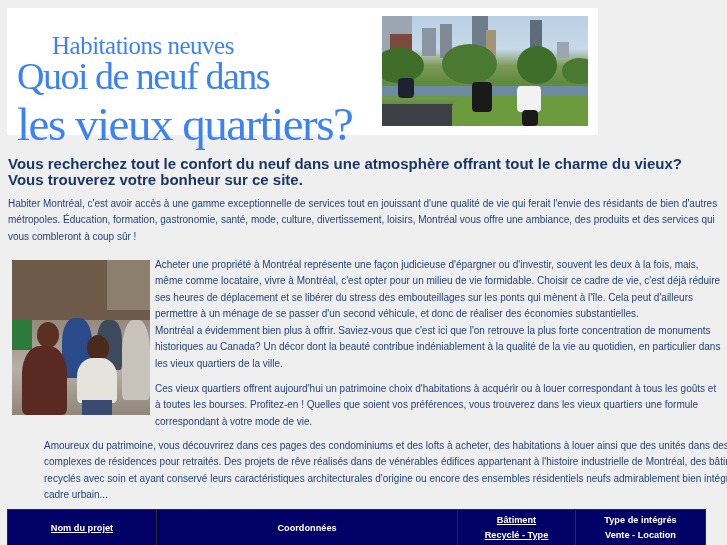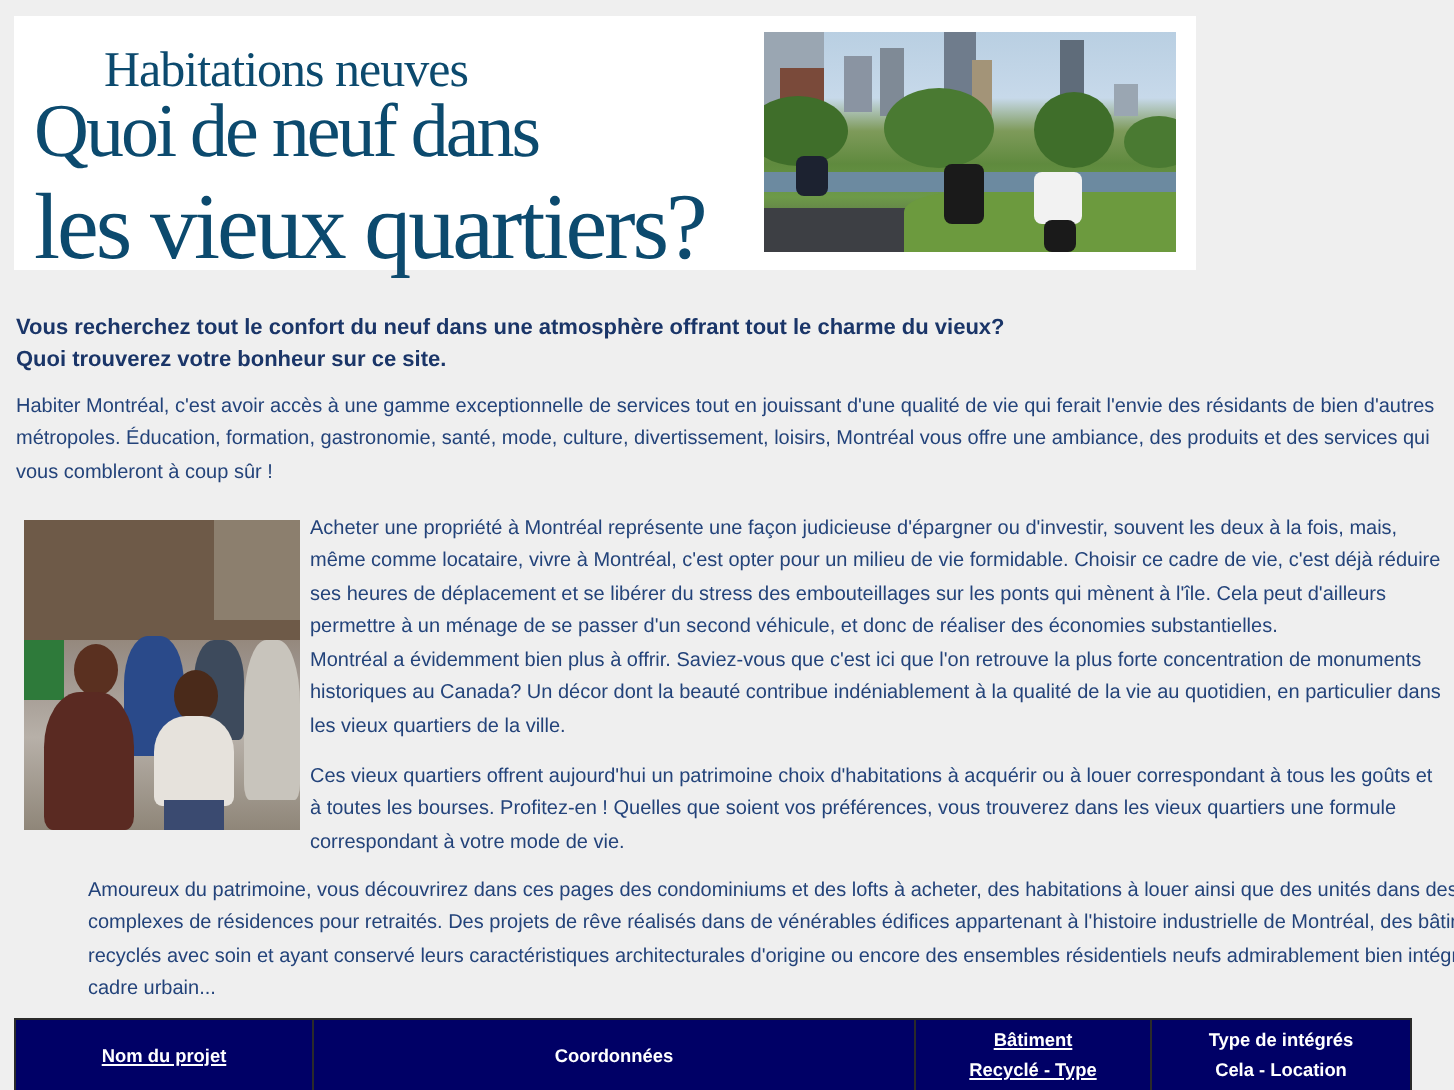"Habitations neuves" .banner-title { color: #0c4a6e -> #3b82f6; top: 6px -> 16px }
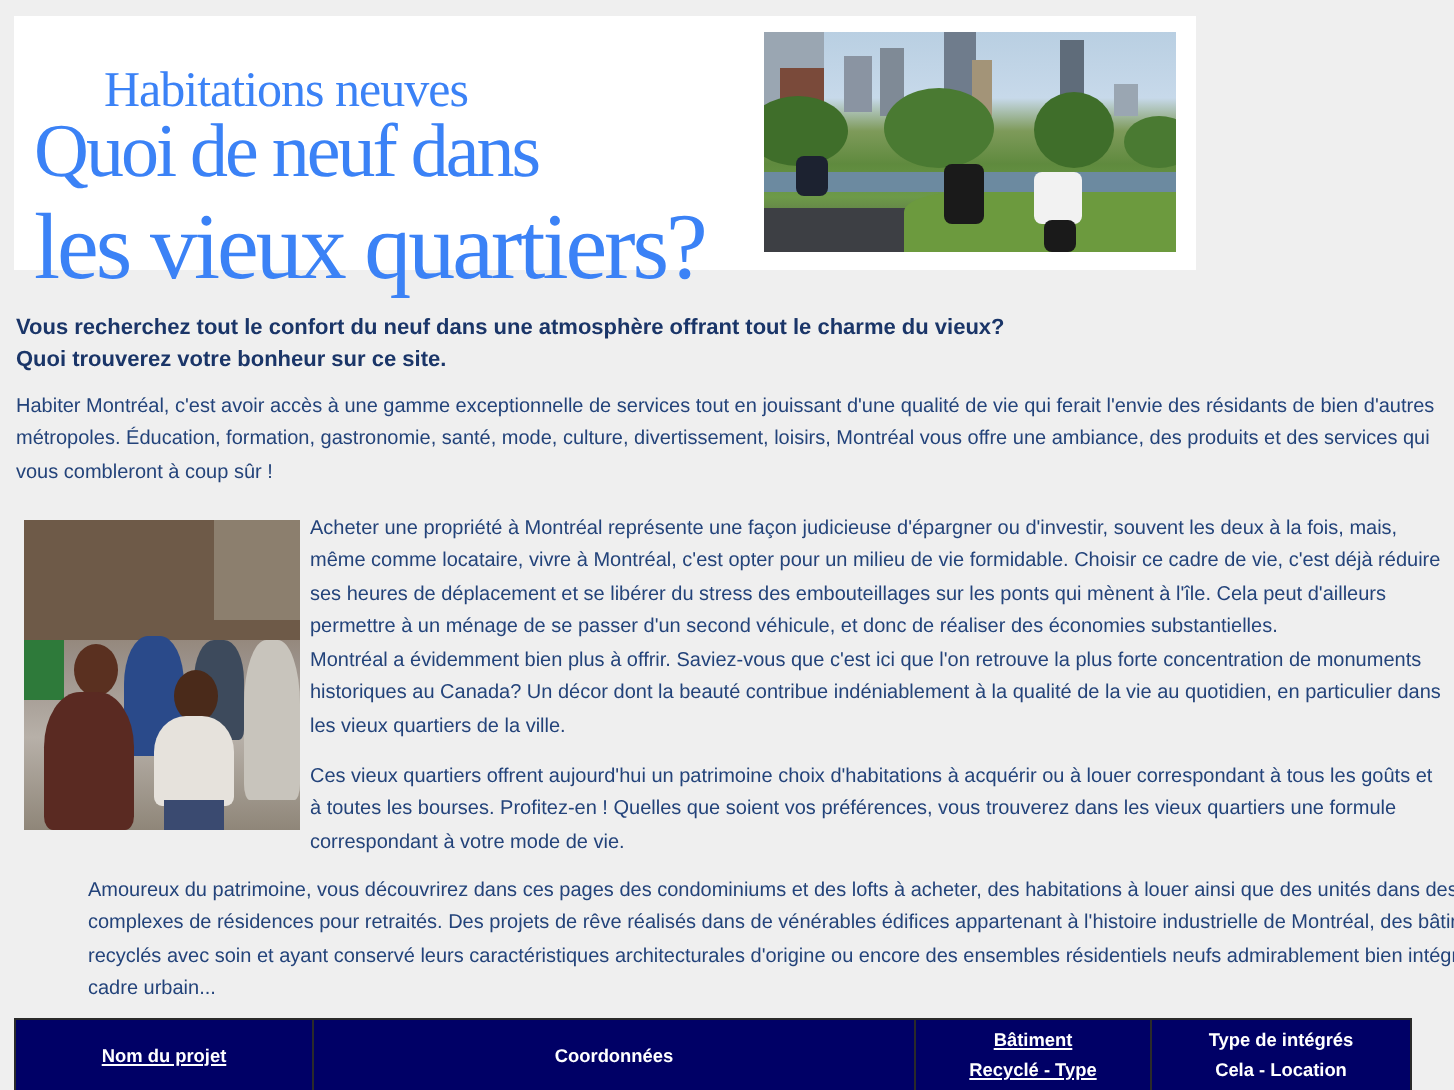"Vous recherchez tout le confort" .intro { font-size: 11px -> 15px }
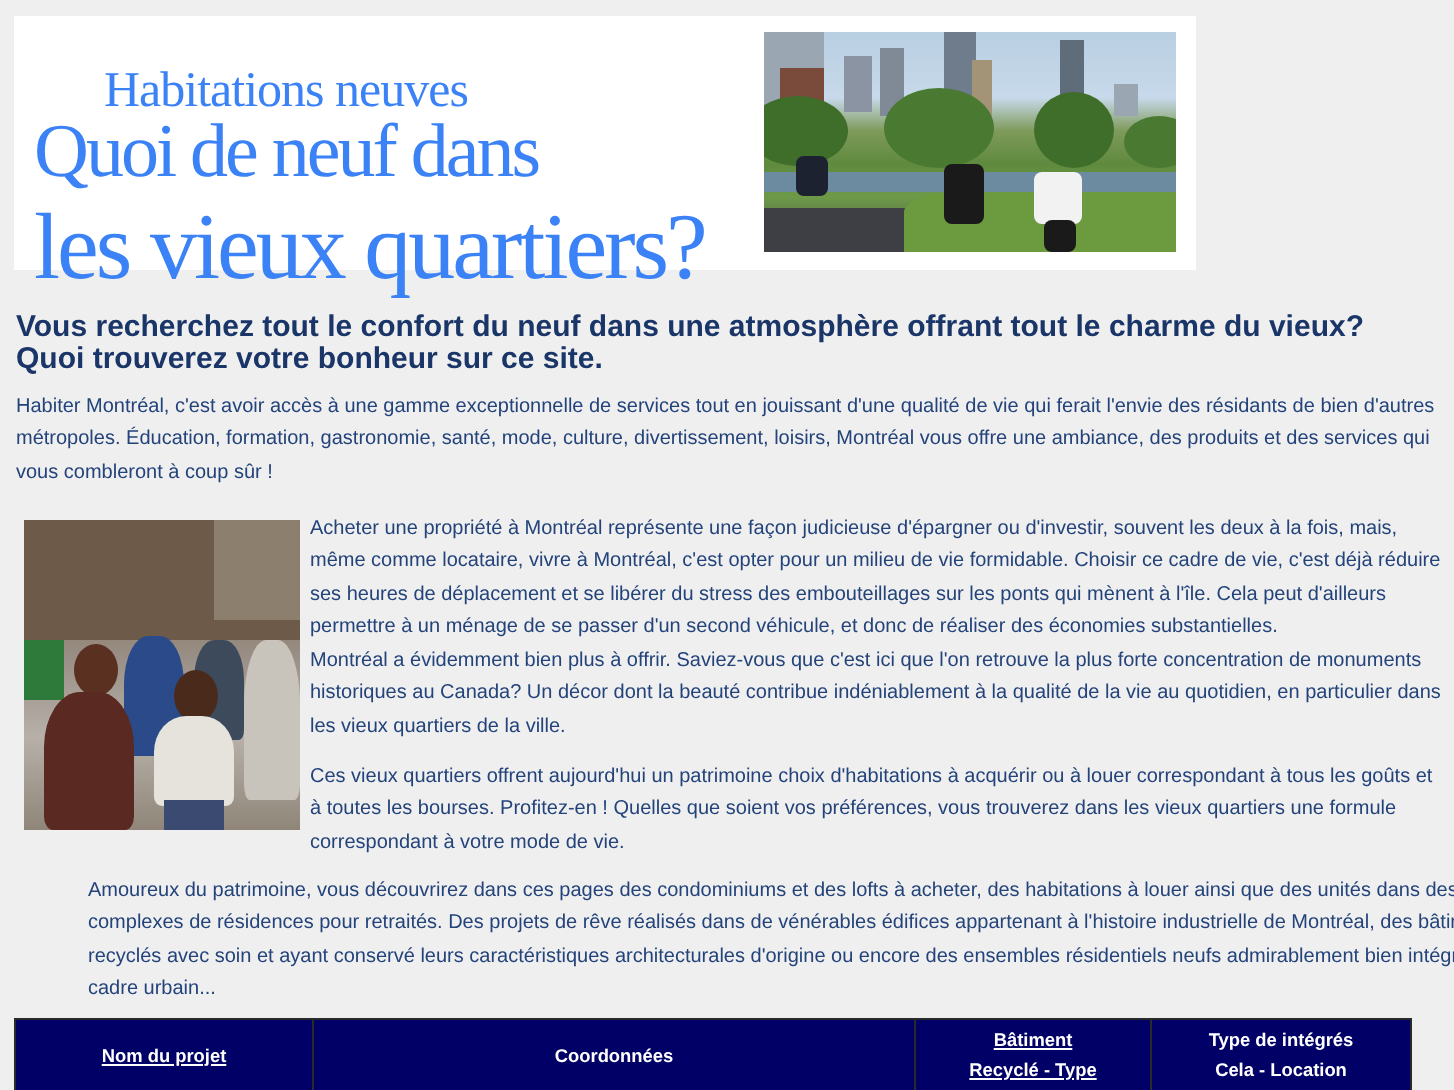"Quoi trouverez votre bonheur sur" div { text: Quoi -> Vous }
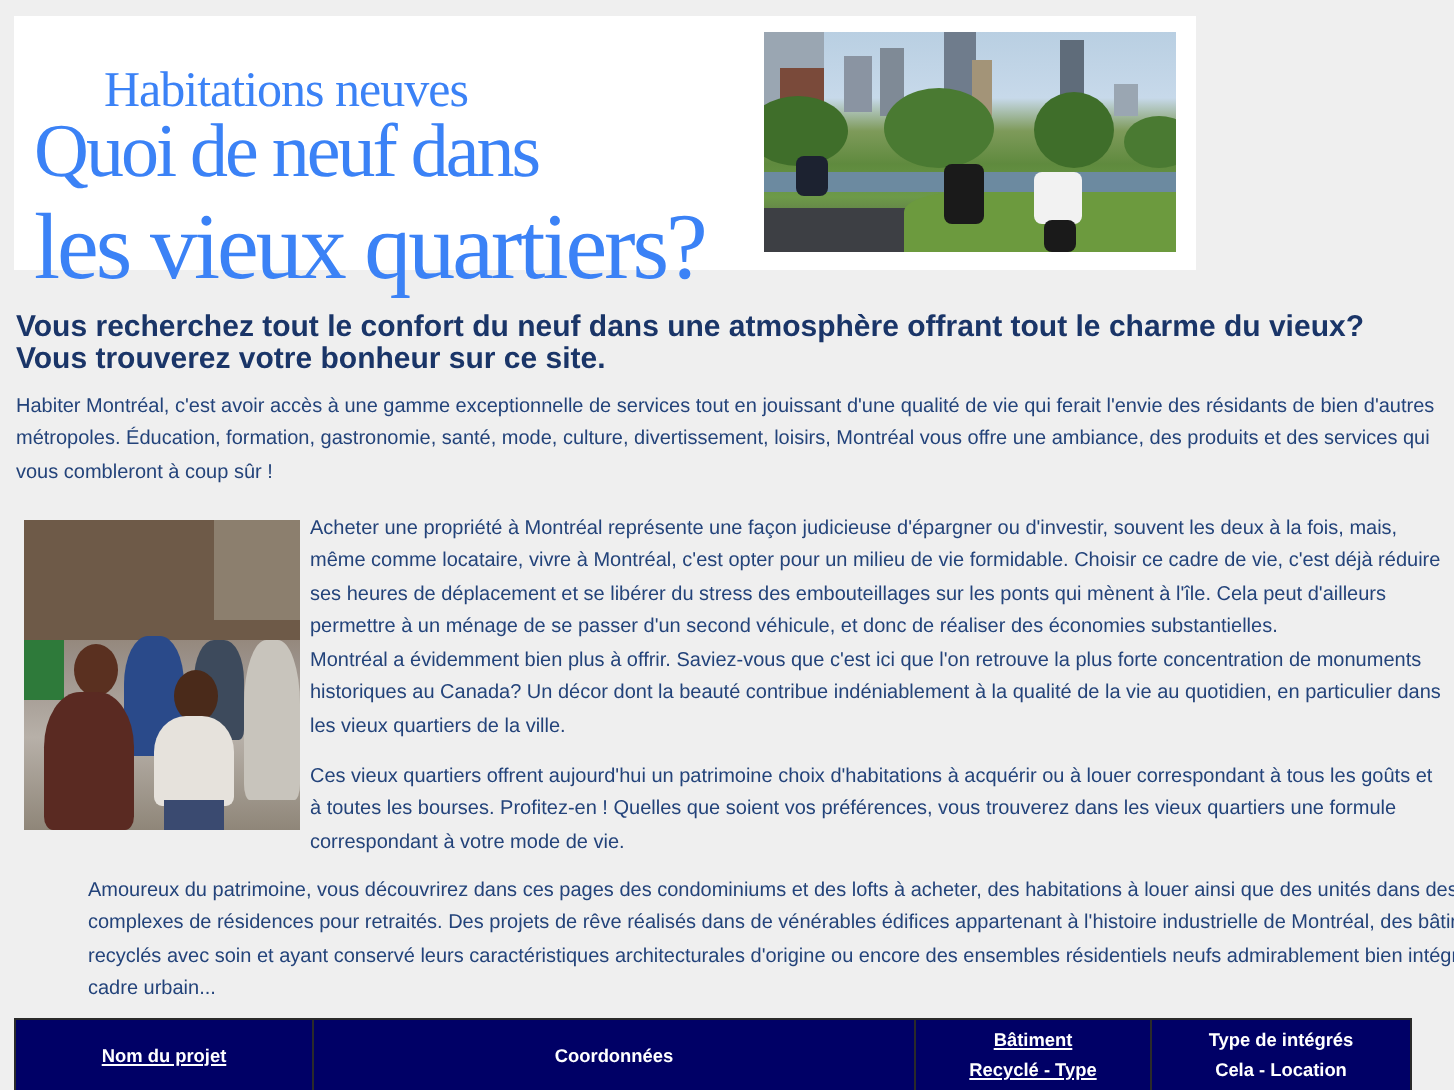"Cela - Location" div { text: Cela -> Vente }
